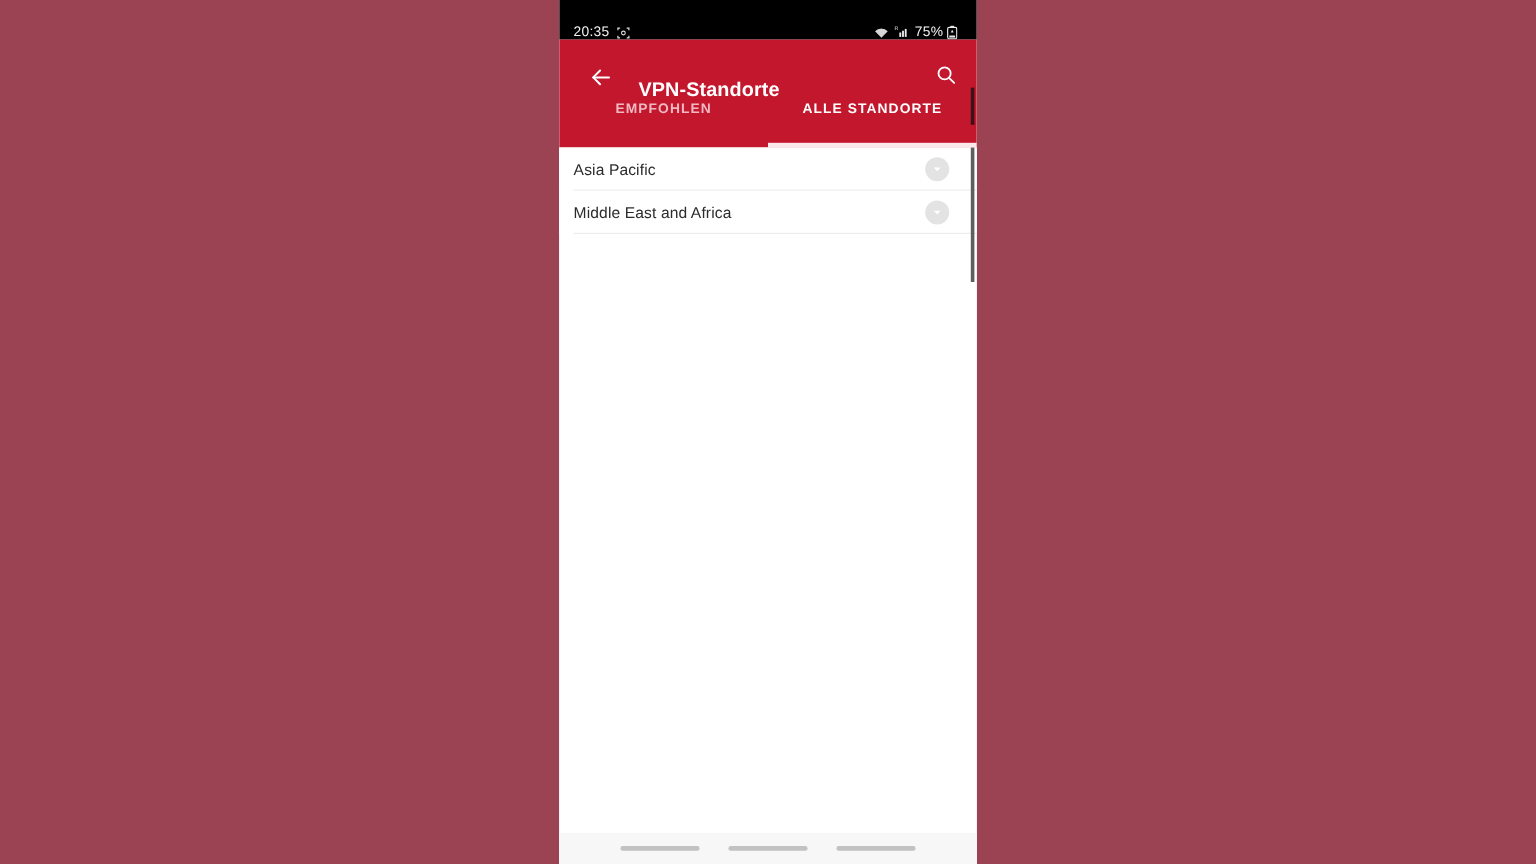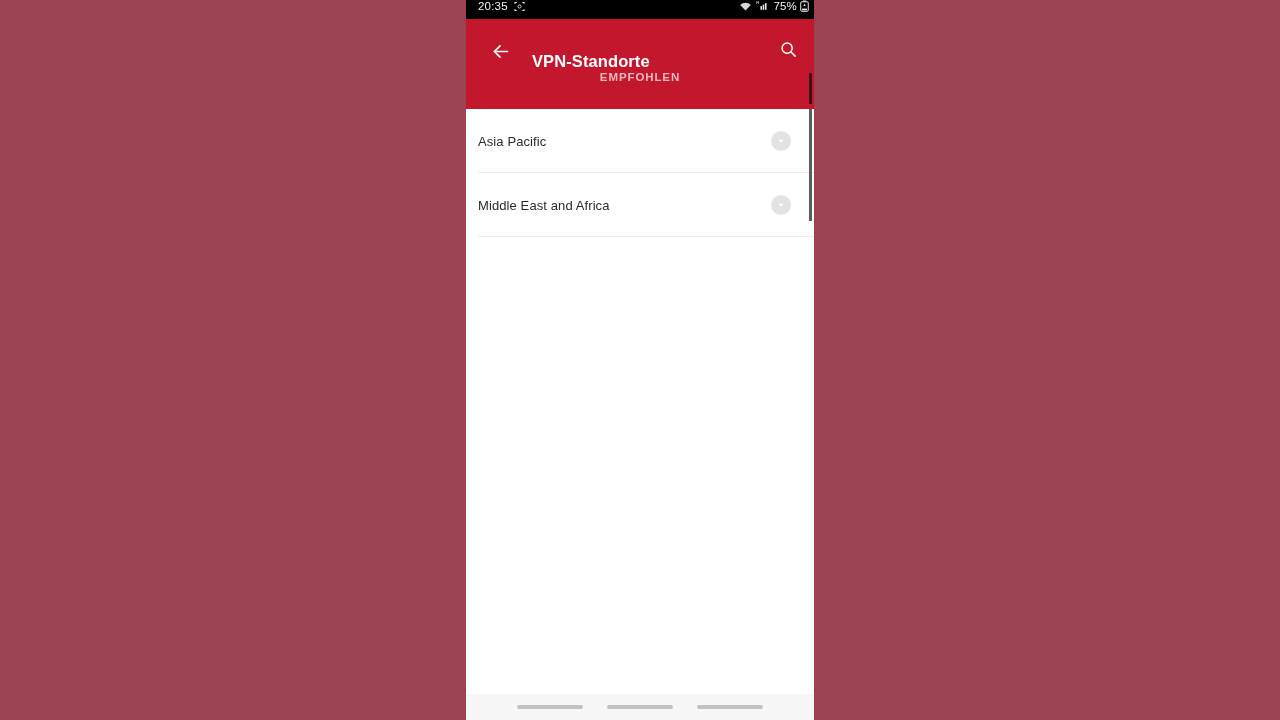"20:35" #statusbar { align-items: flex-start -> flex-end; height: 19px -> 33px; padding: 0 5px 0 12px -> 0 16px 0 12px }
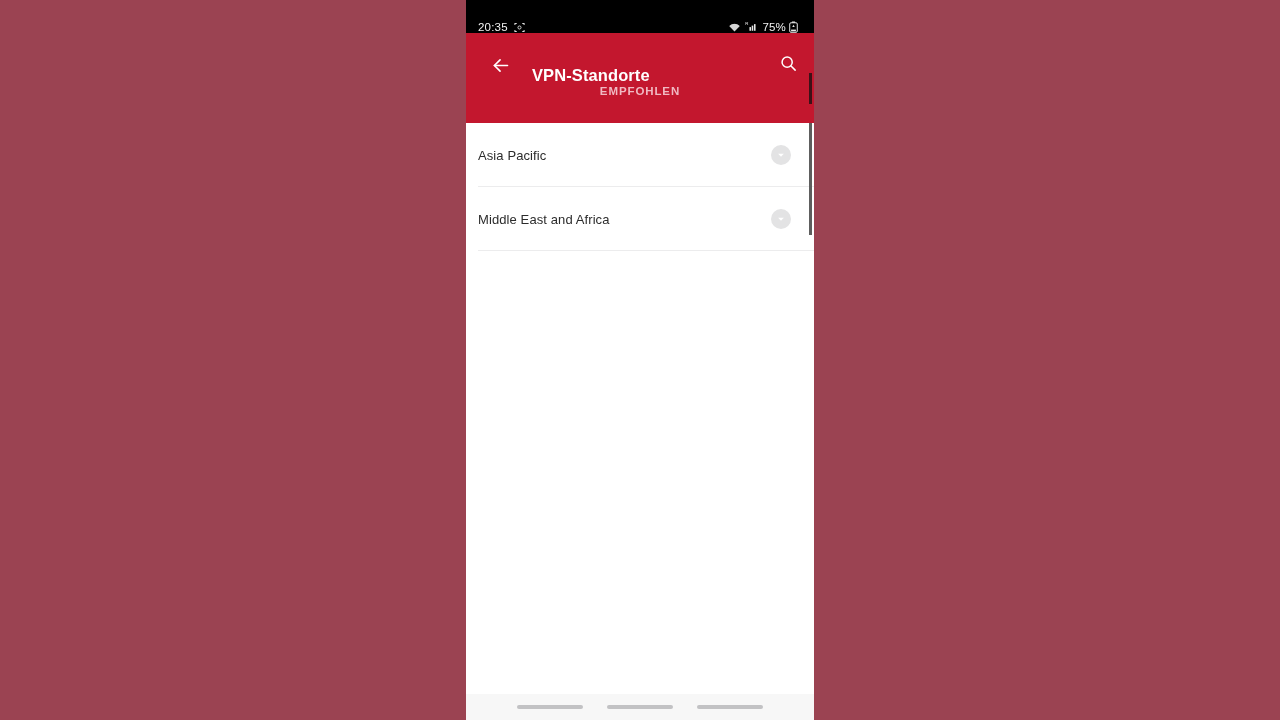"ALLE STANDORTE" div.tab { html: none -> <div> <span>ALLE STANDORTE</span> <span></span> </div> }
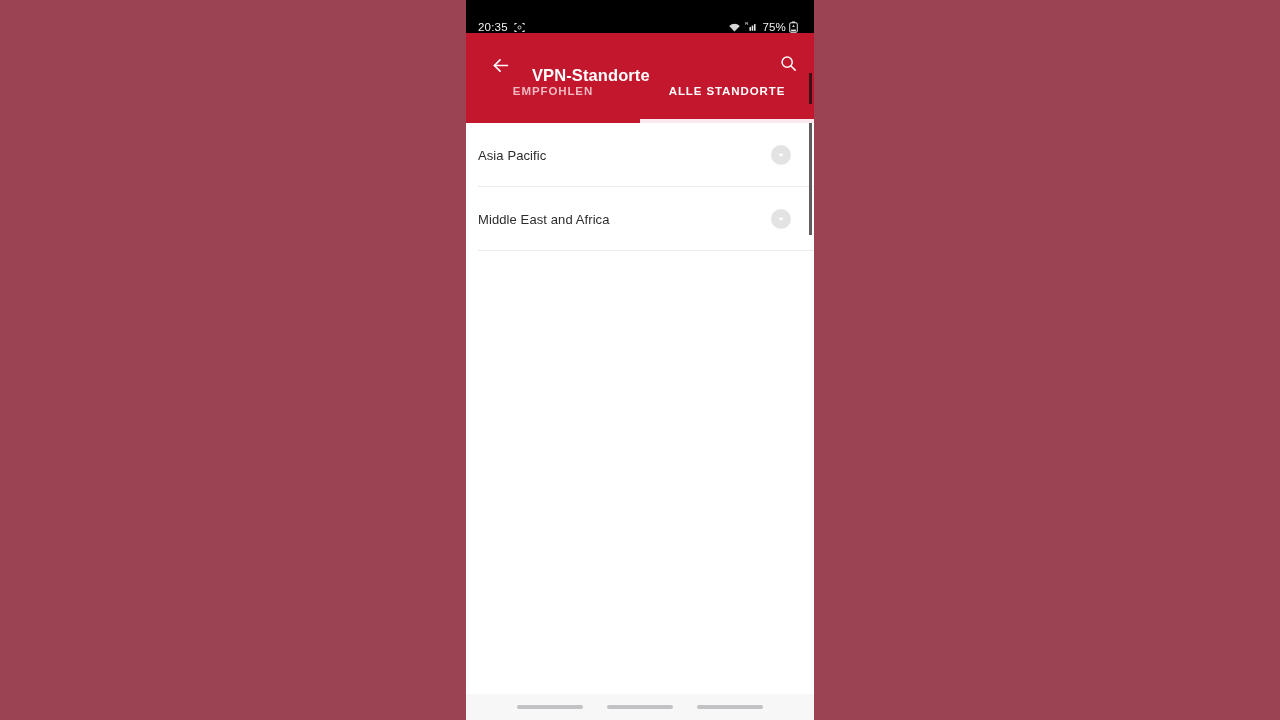"Asia Pacific" .list-item { height: 64px -> 36px }
